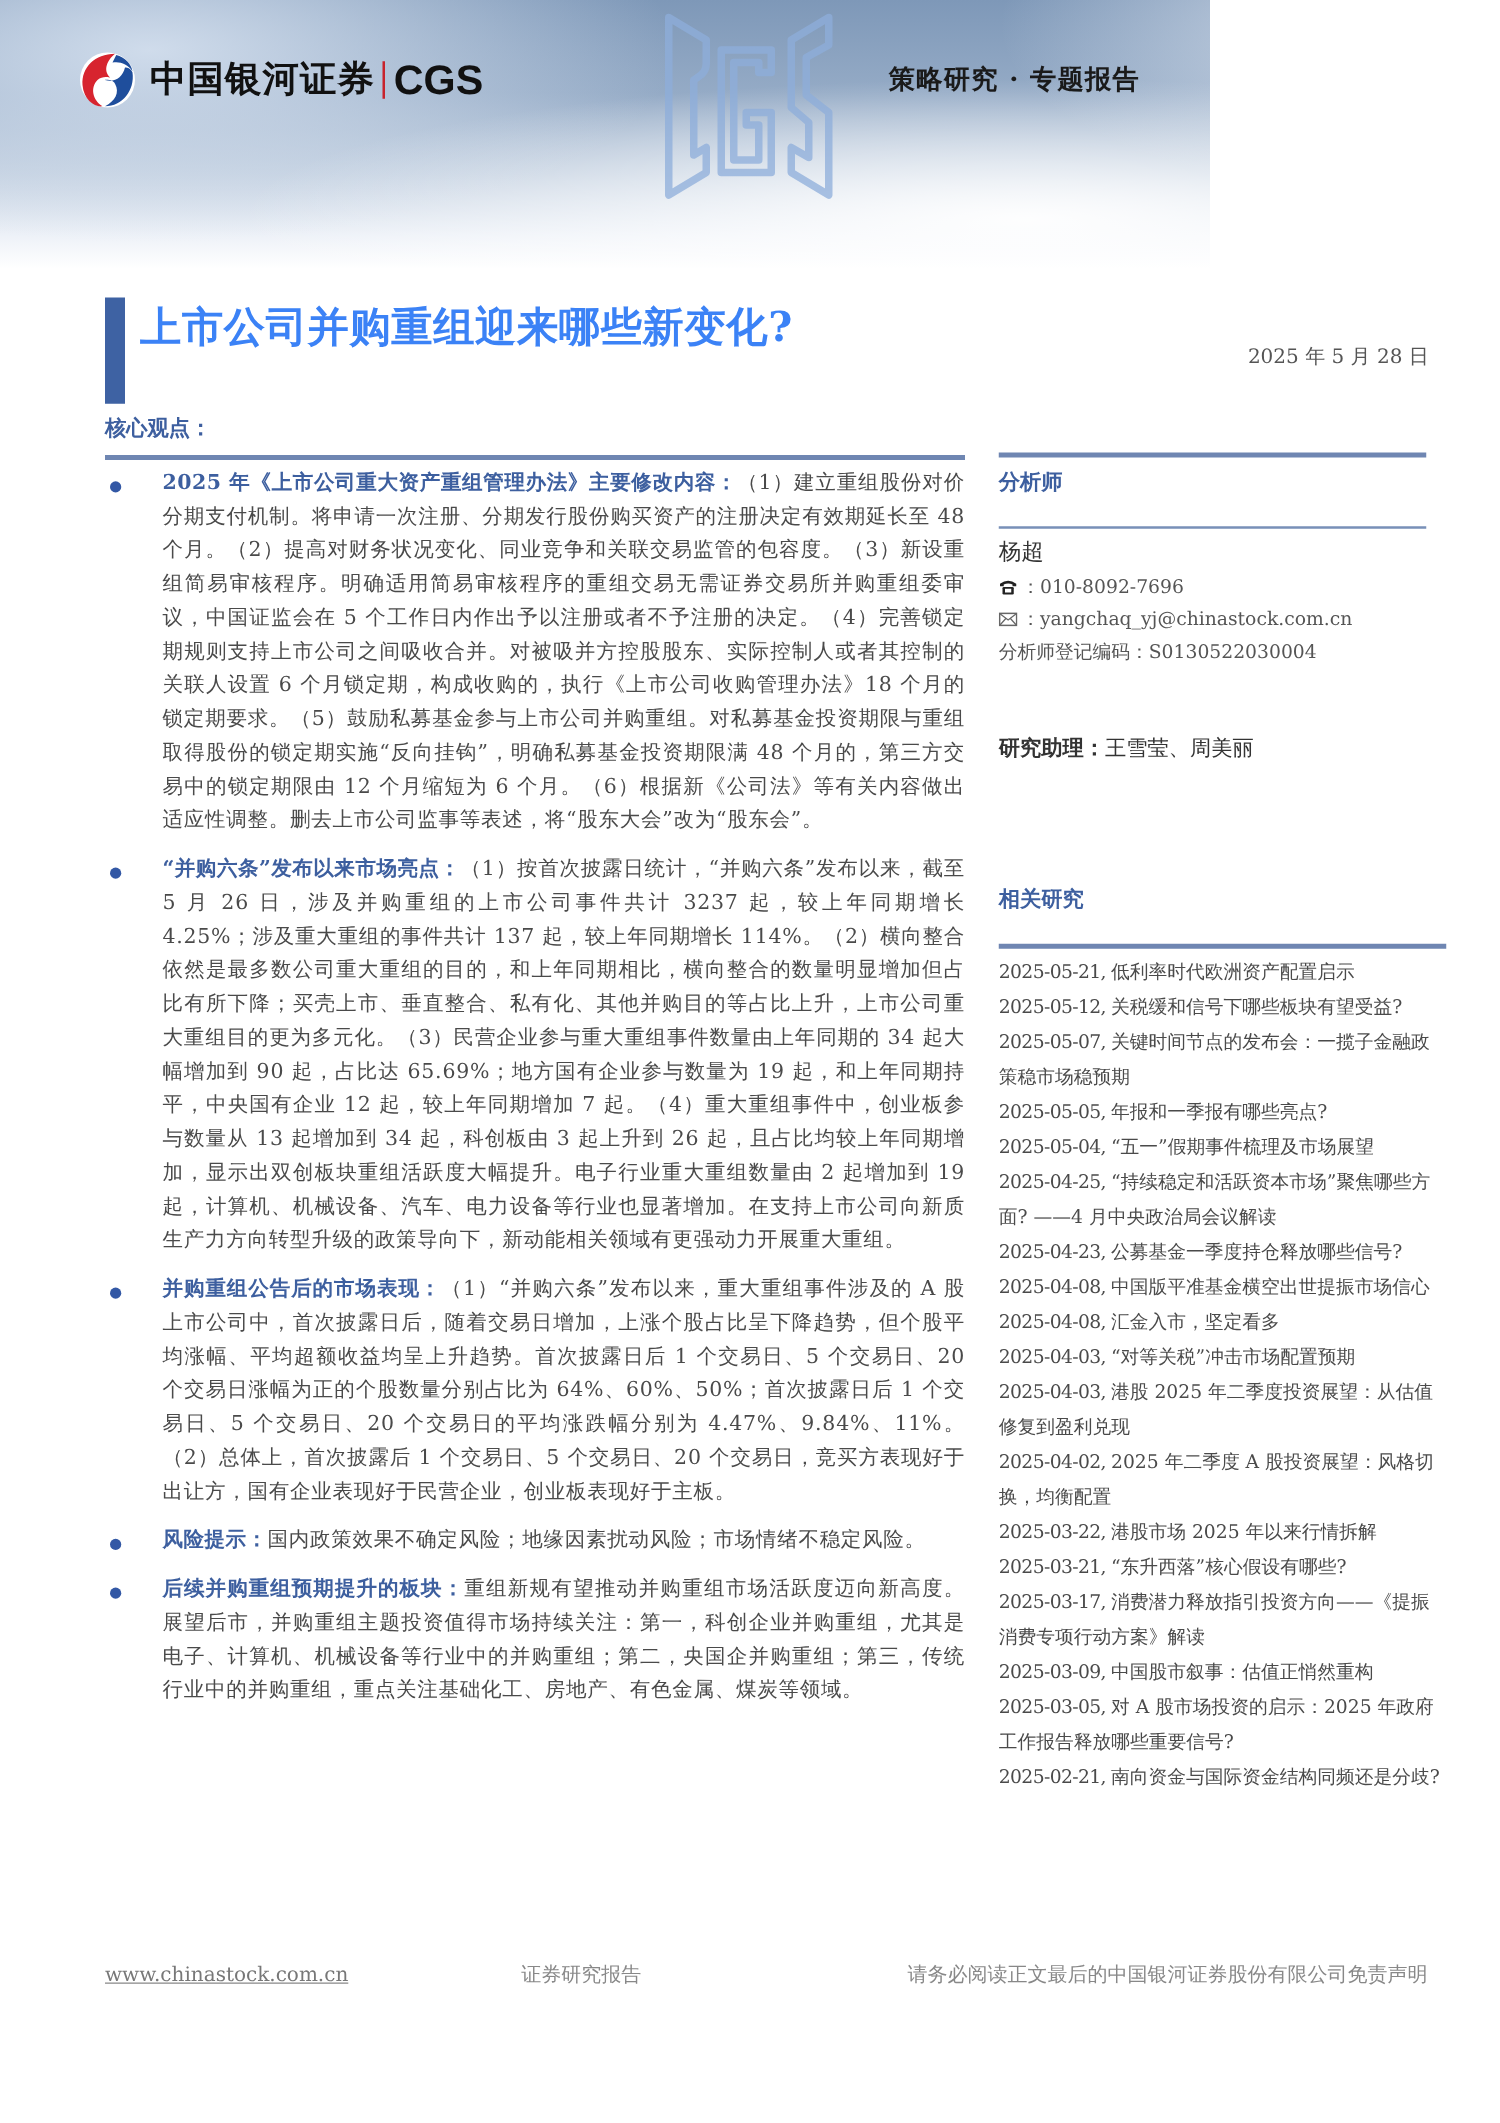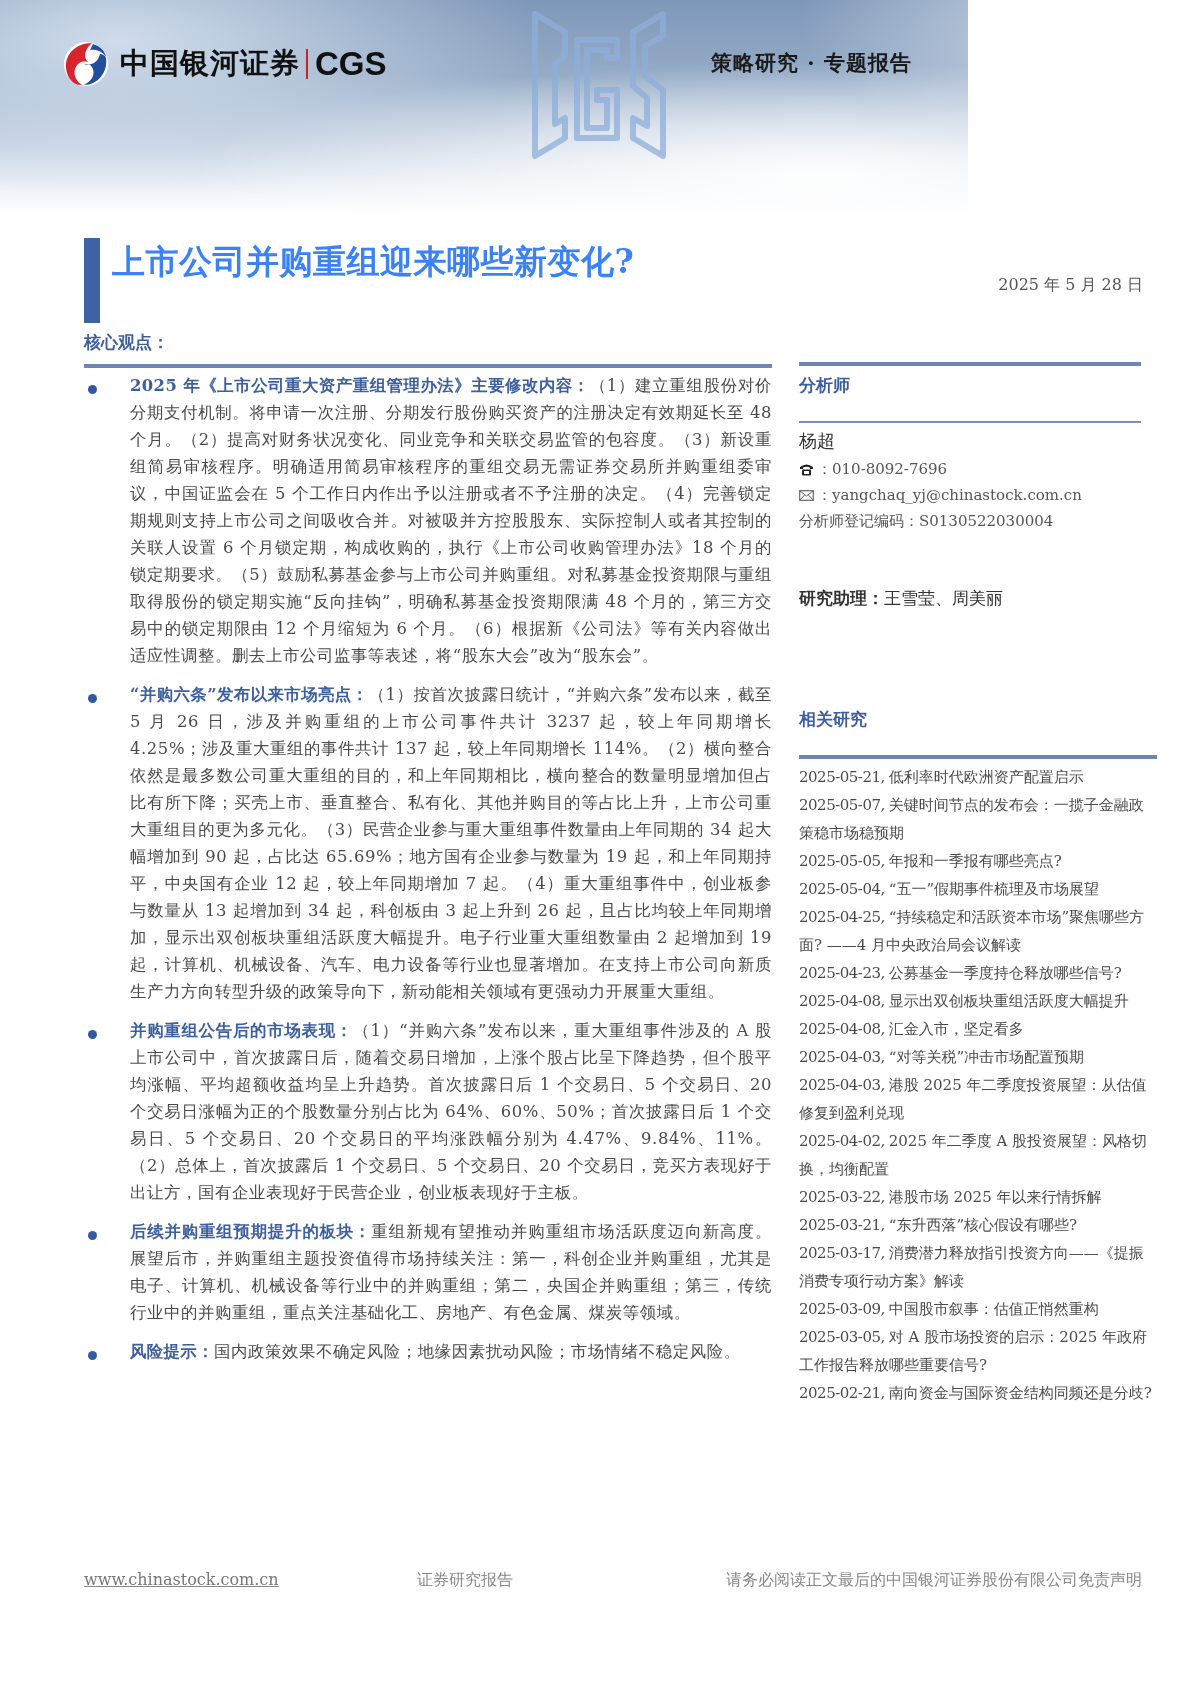"2025-05-12, 关税缓和信号下哪些板块有望受益?" li { html: none -> <li><span>2025-05-12,</span><span>关税缓和信号下哪些板块有望受益?</span></li> }
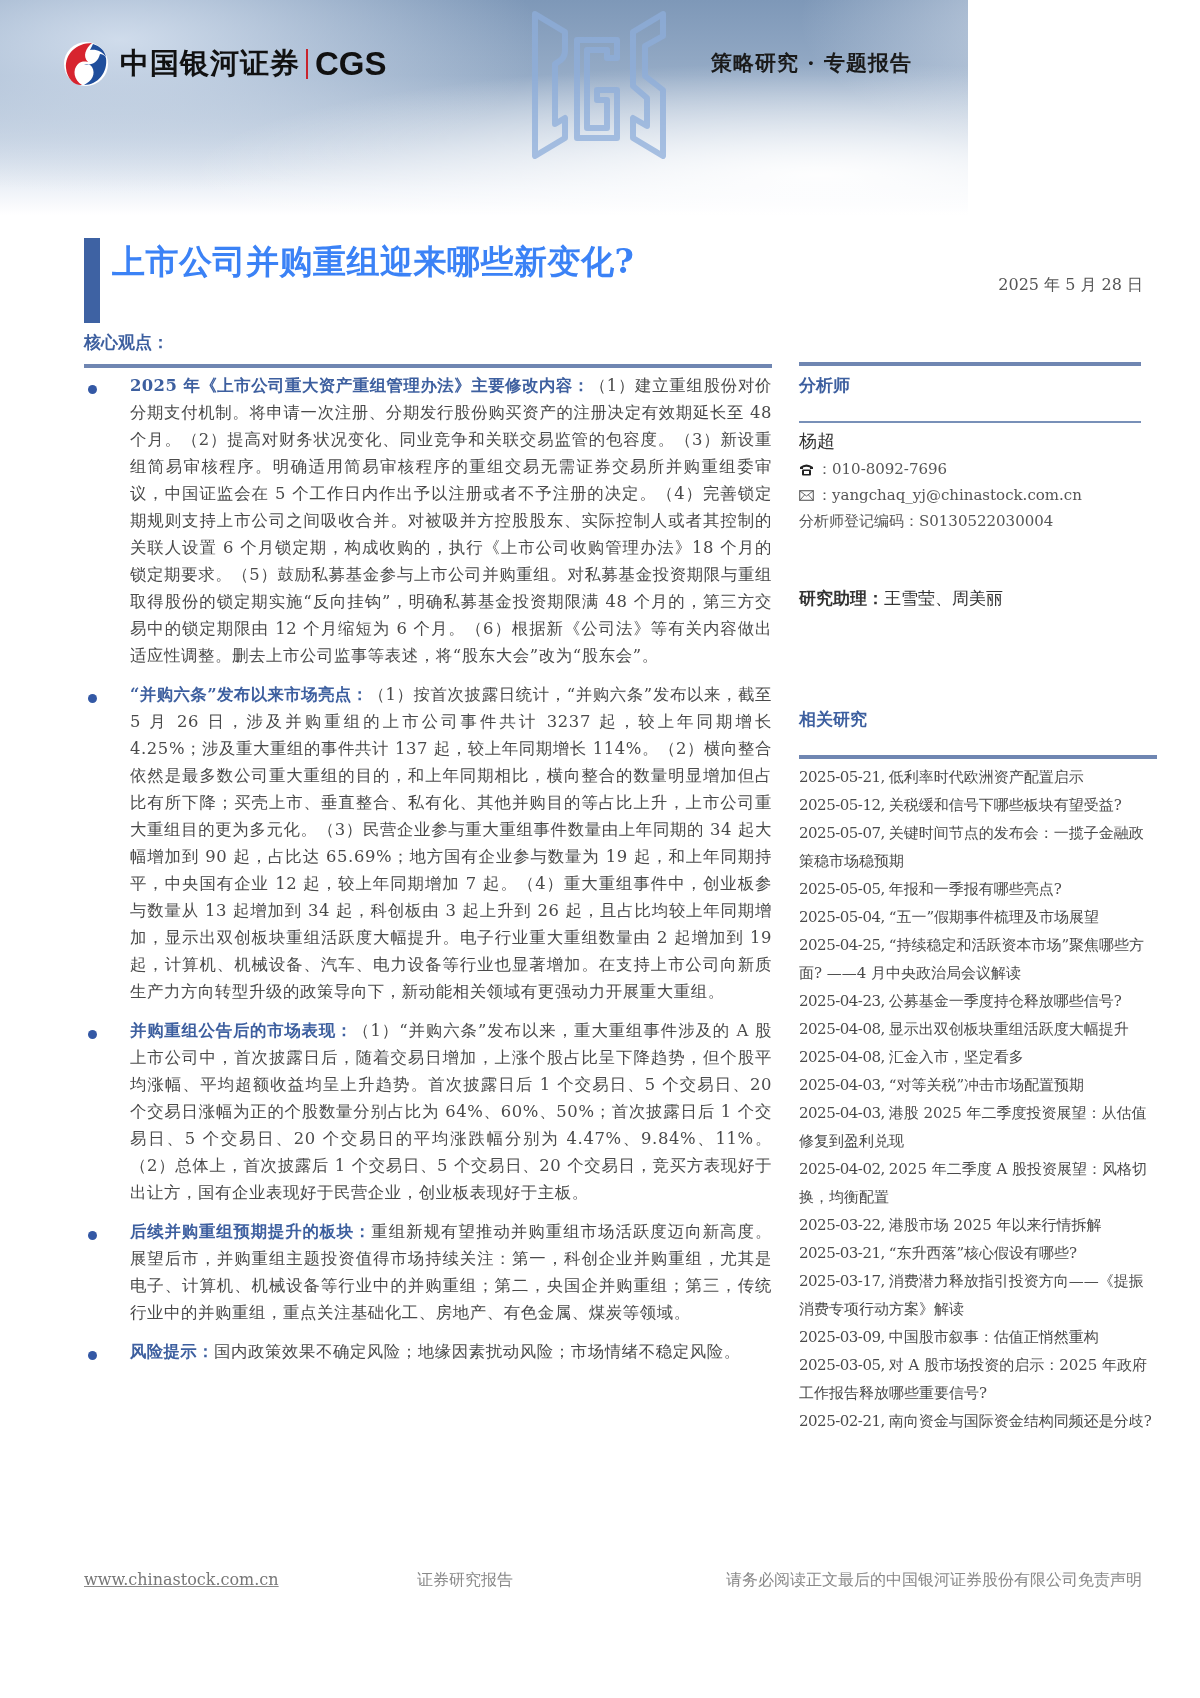"显示出双创板块重组活跃度大幅提升" span { text: 显示出双创板块重组活跃度大幅提升 -> 中国版平准基金横空出世提振市场信心 }
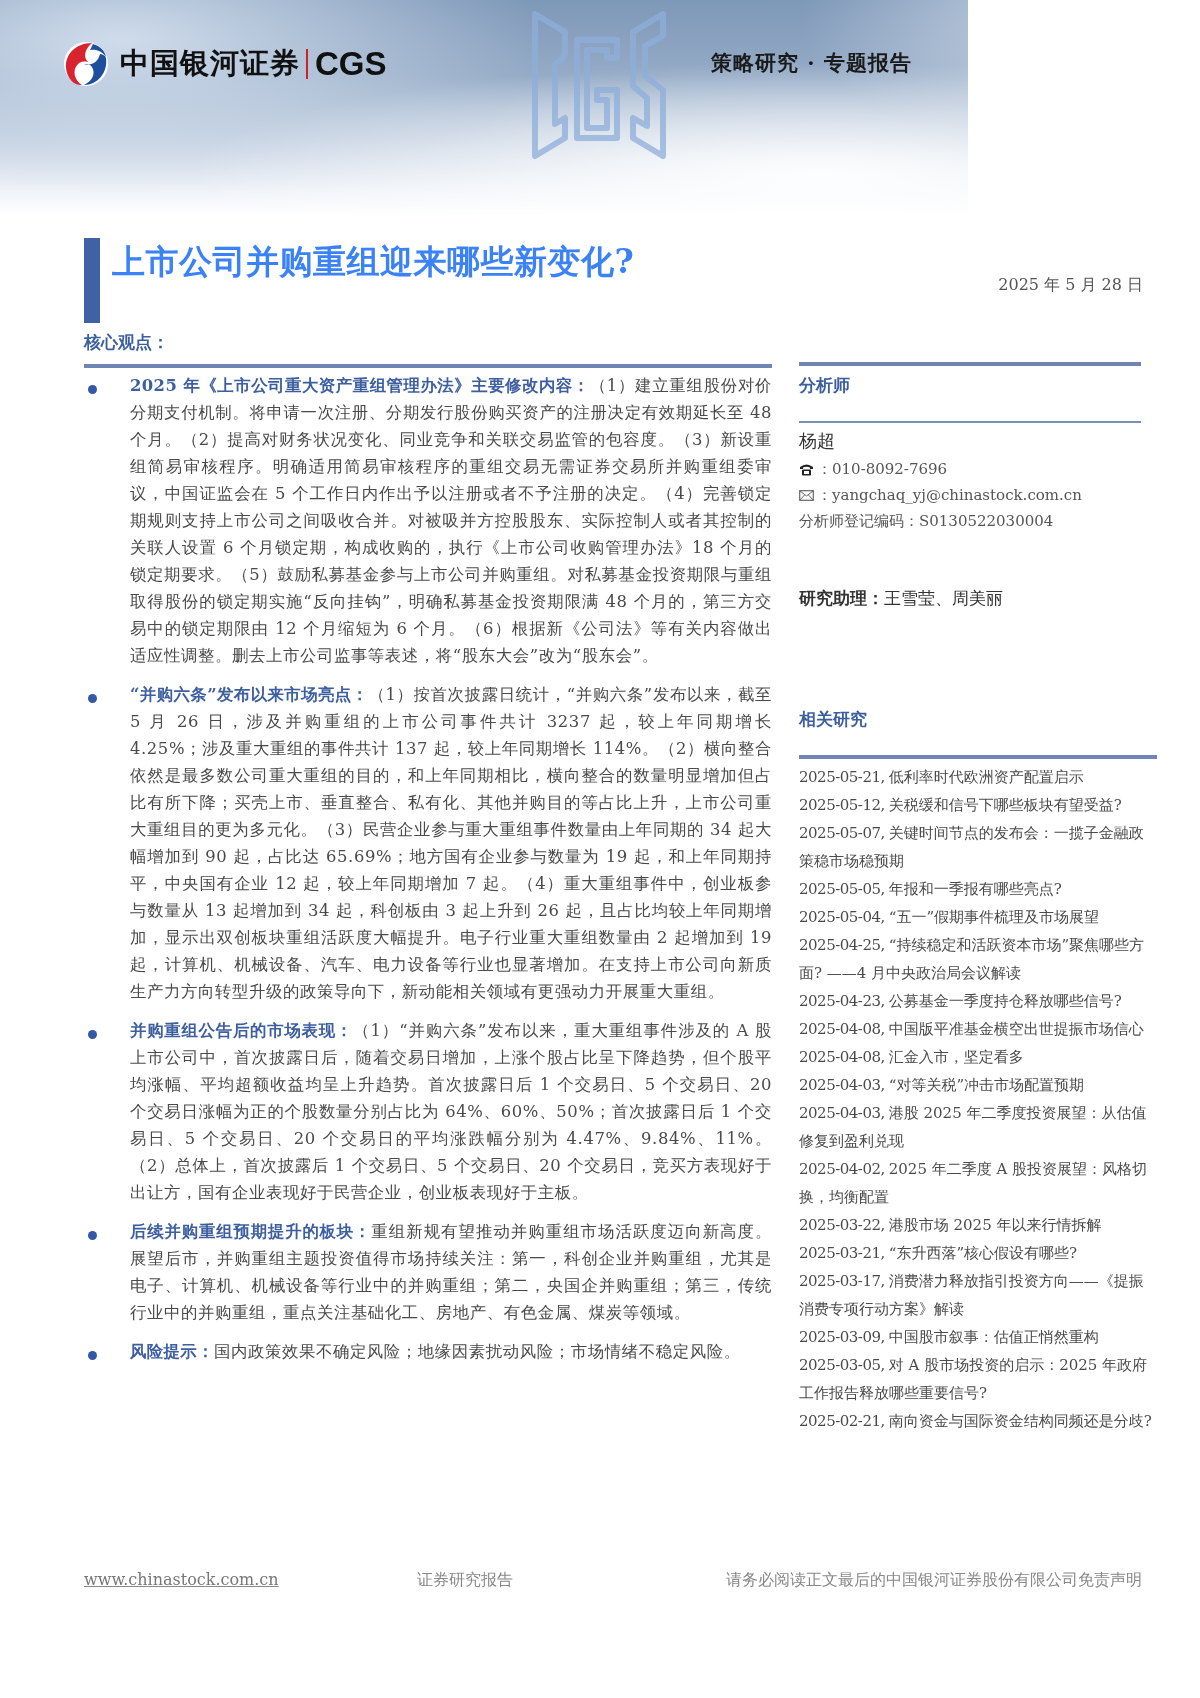"后续并购重组预期提升的板块：重组新规有望推动并购重组市场活跃度迈向新高度。展望后" div.bullet { order: before "风险提示：国内政策效果不确定风险；地缘因素扰动风险；市场情绪不稳定风险。" -> after "风险提示：国内政策效果不确定风险；地缘因素扰动风险；市场情绪不稳定风险。" }
